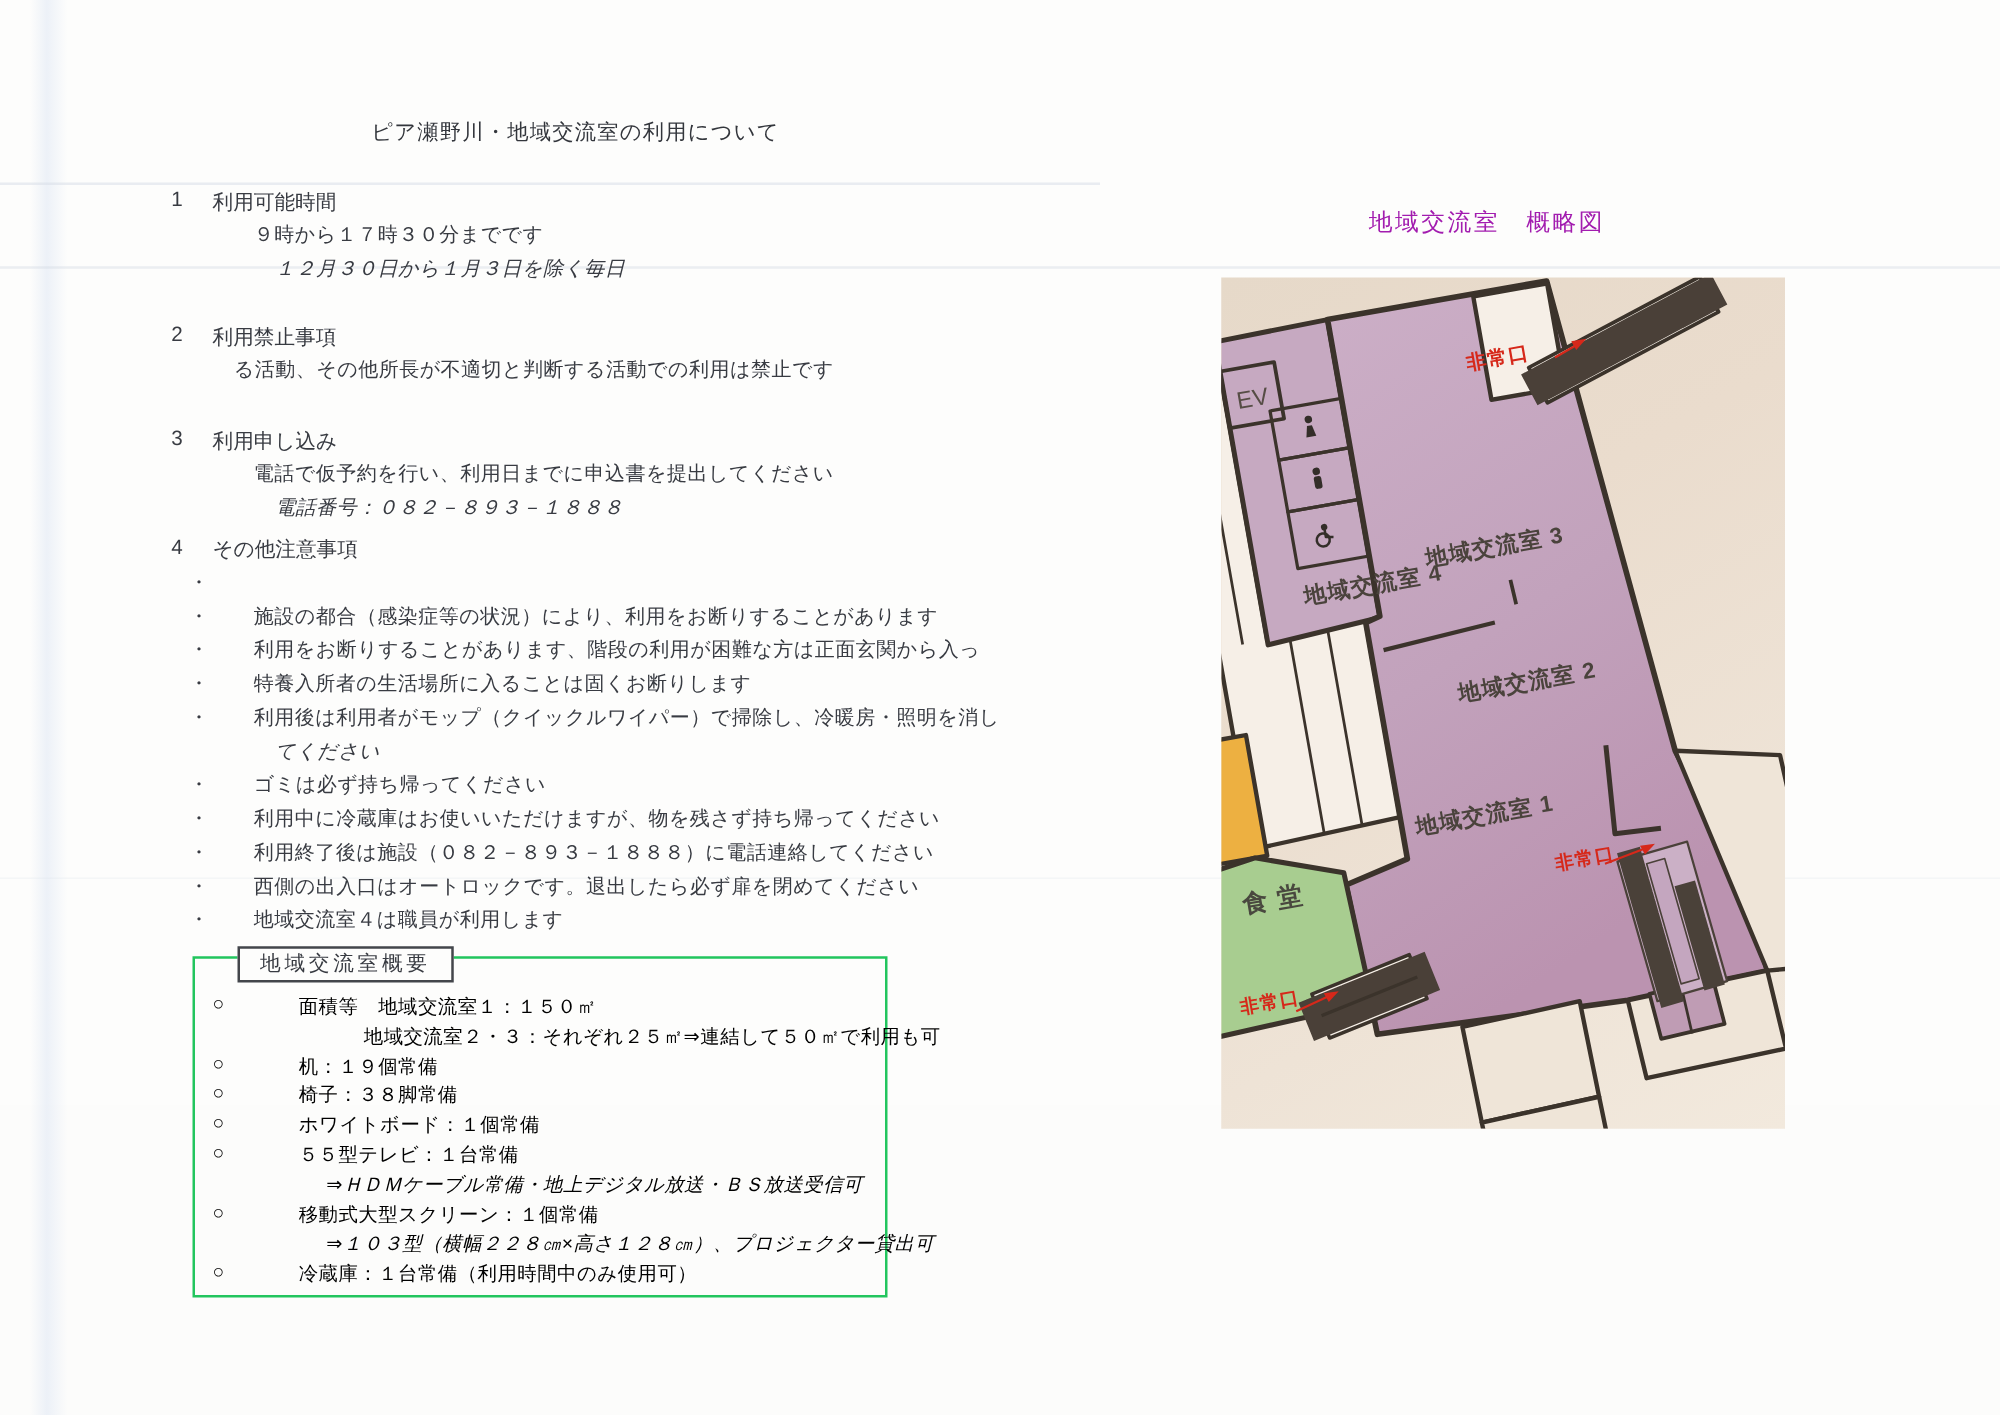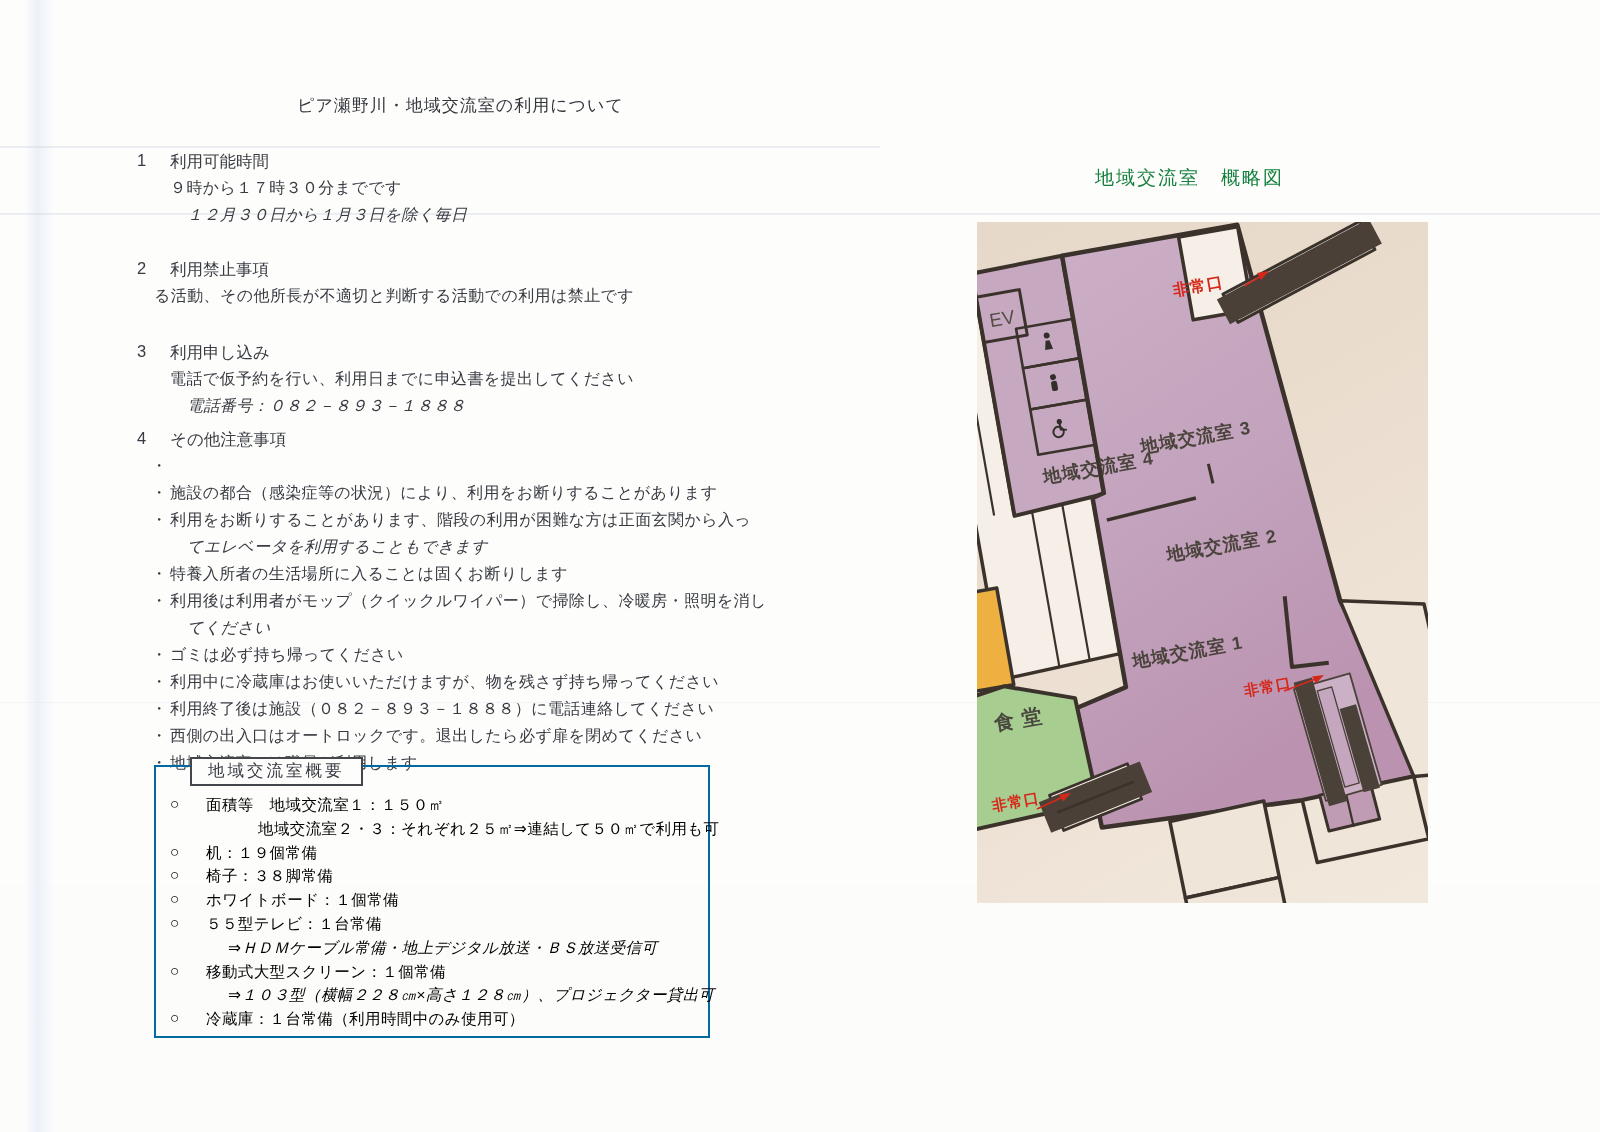"９時から１７時３０分までです" .ln { gap: none -> 33px }
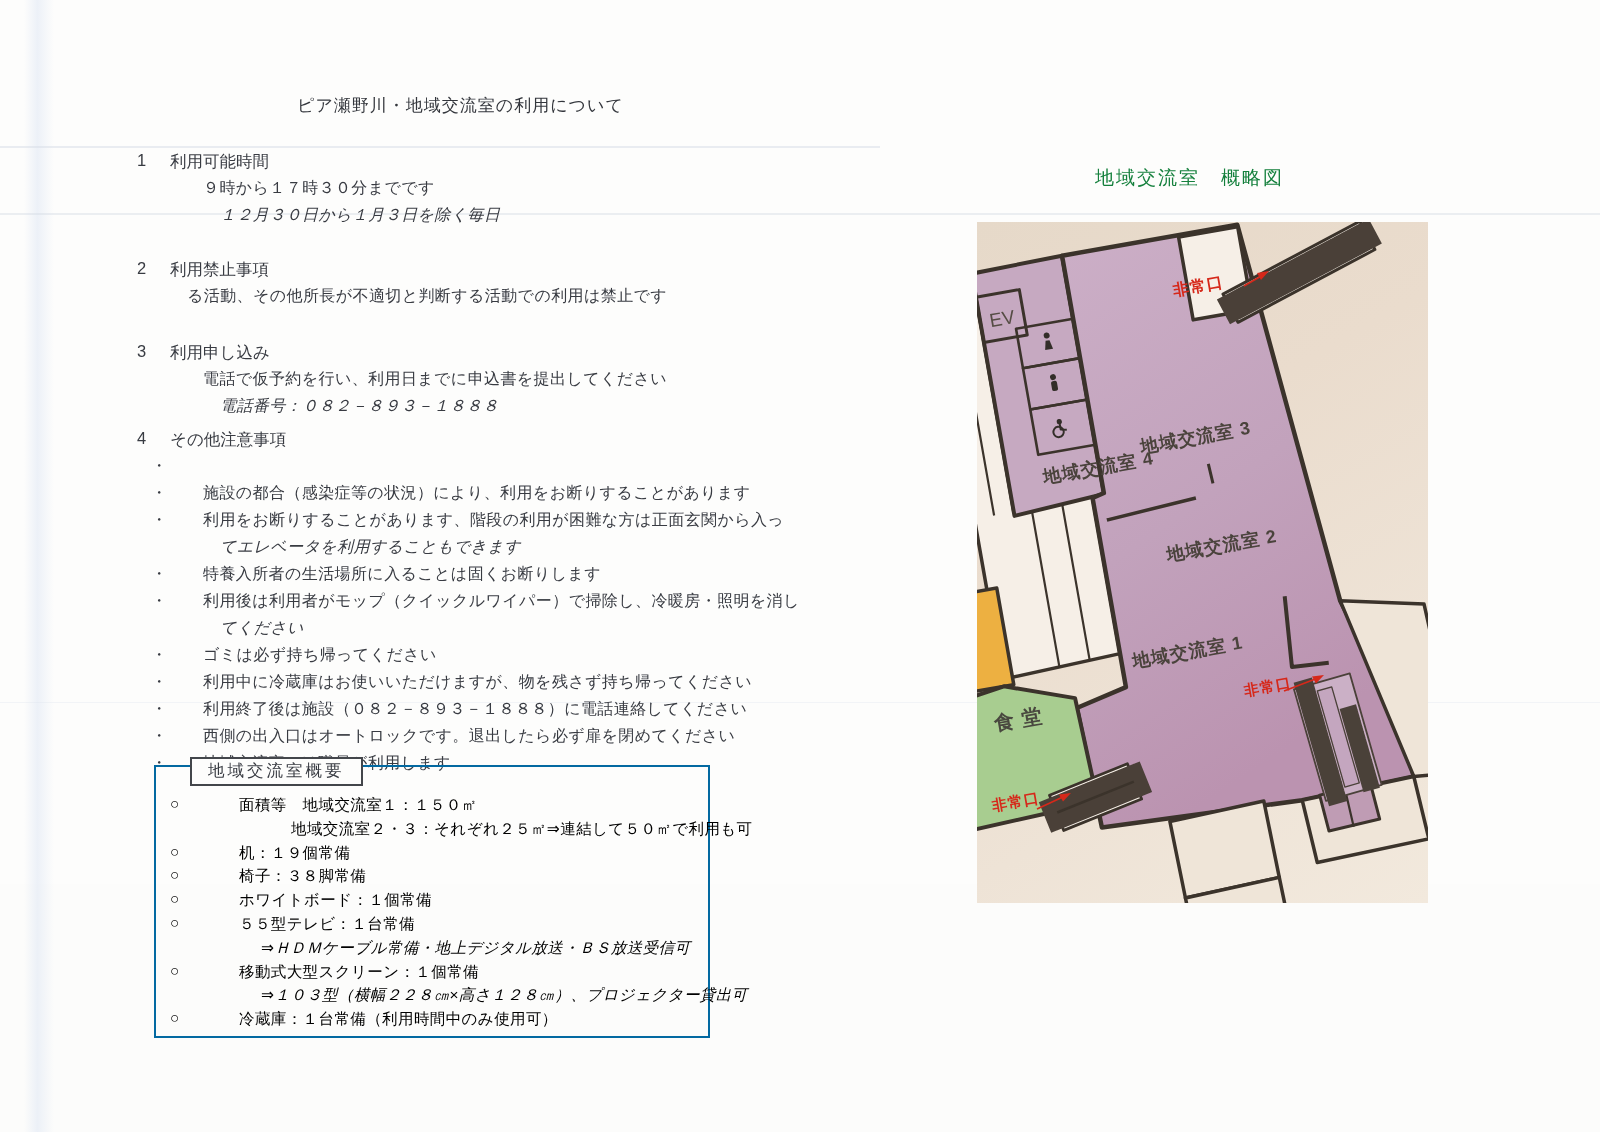"地域交流室 概略図" .map-title { color: #15803d -> #a21caf }
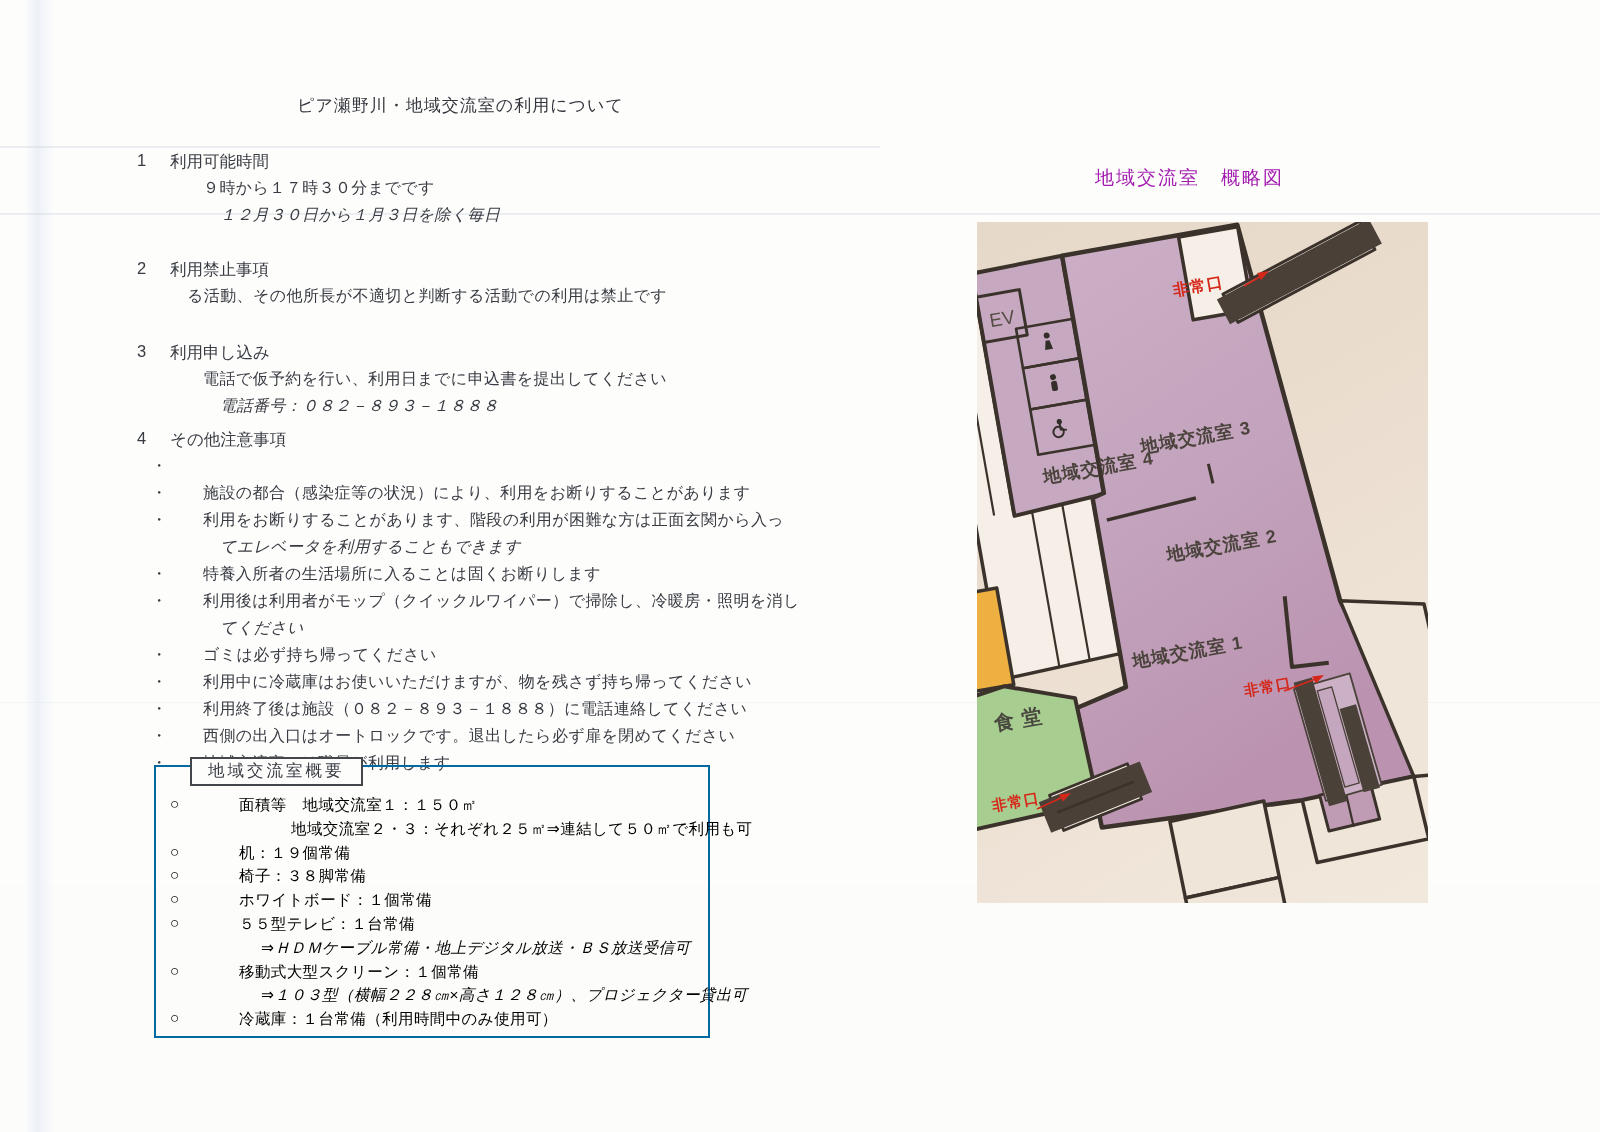"てエレベータを利用することもできます" div.ln { html: <div><span></span><span>てエレベータを利用することもできます</span></div> -> none }
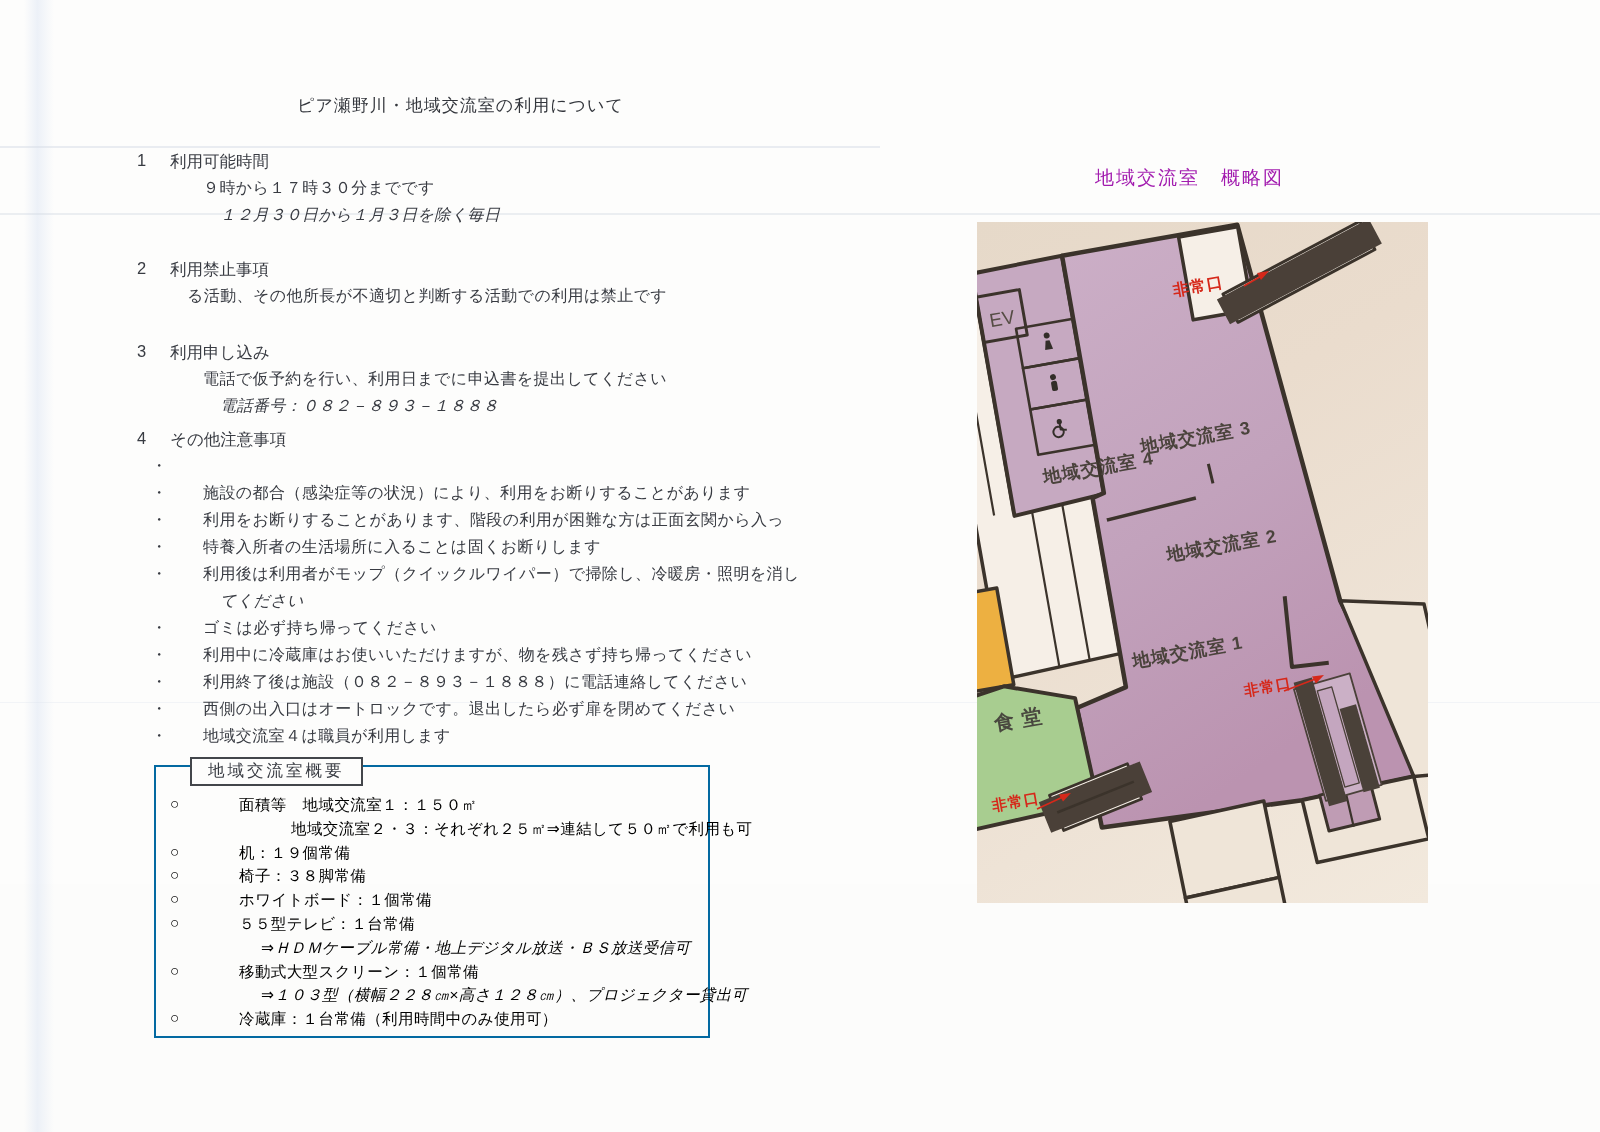"地域交流室概要" .sbox { border: 2px solid #0369a1 -> 2px solid #22c55e }
